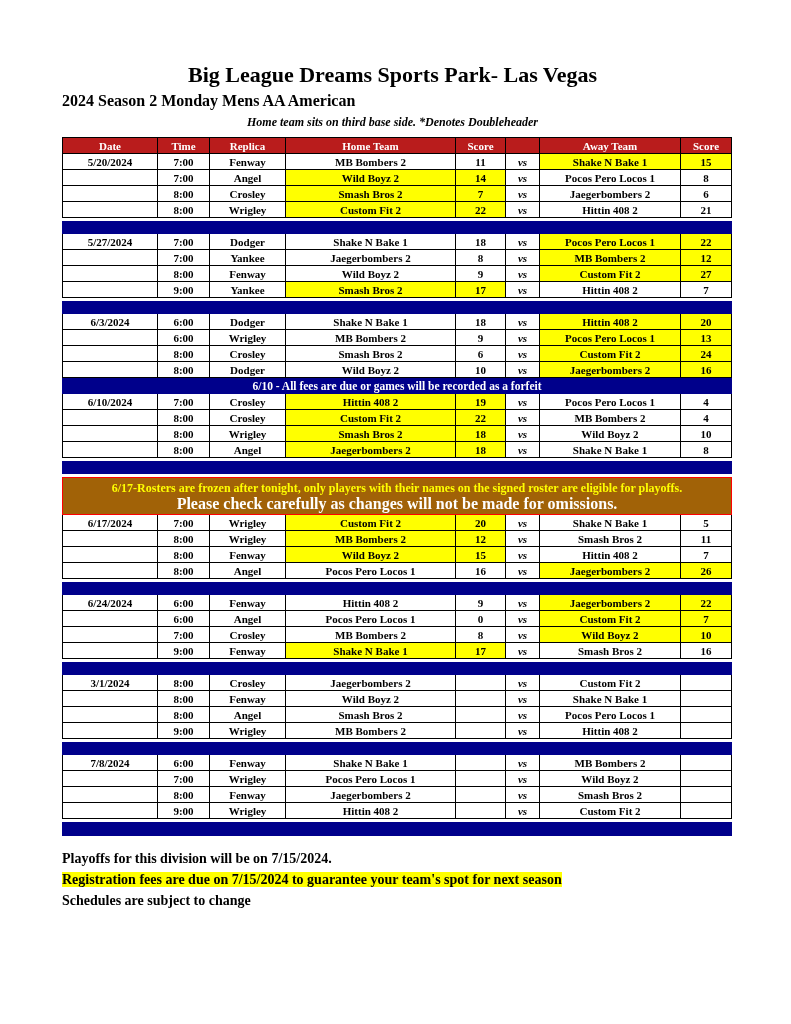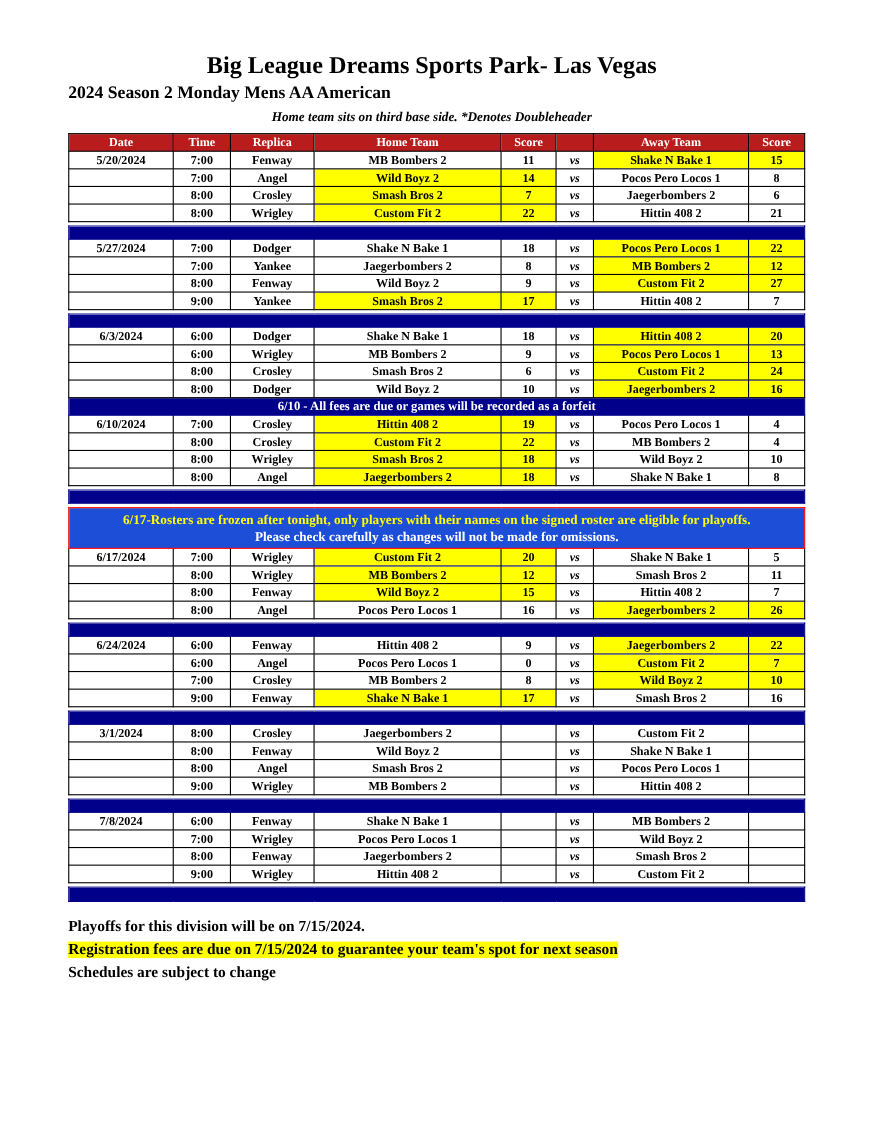"Big League Dreams Sports Park-" .page { padding: 46px 60px 0 62px -> 62px 60px 0 62px }
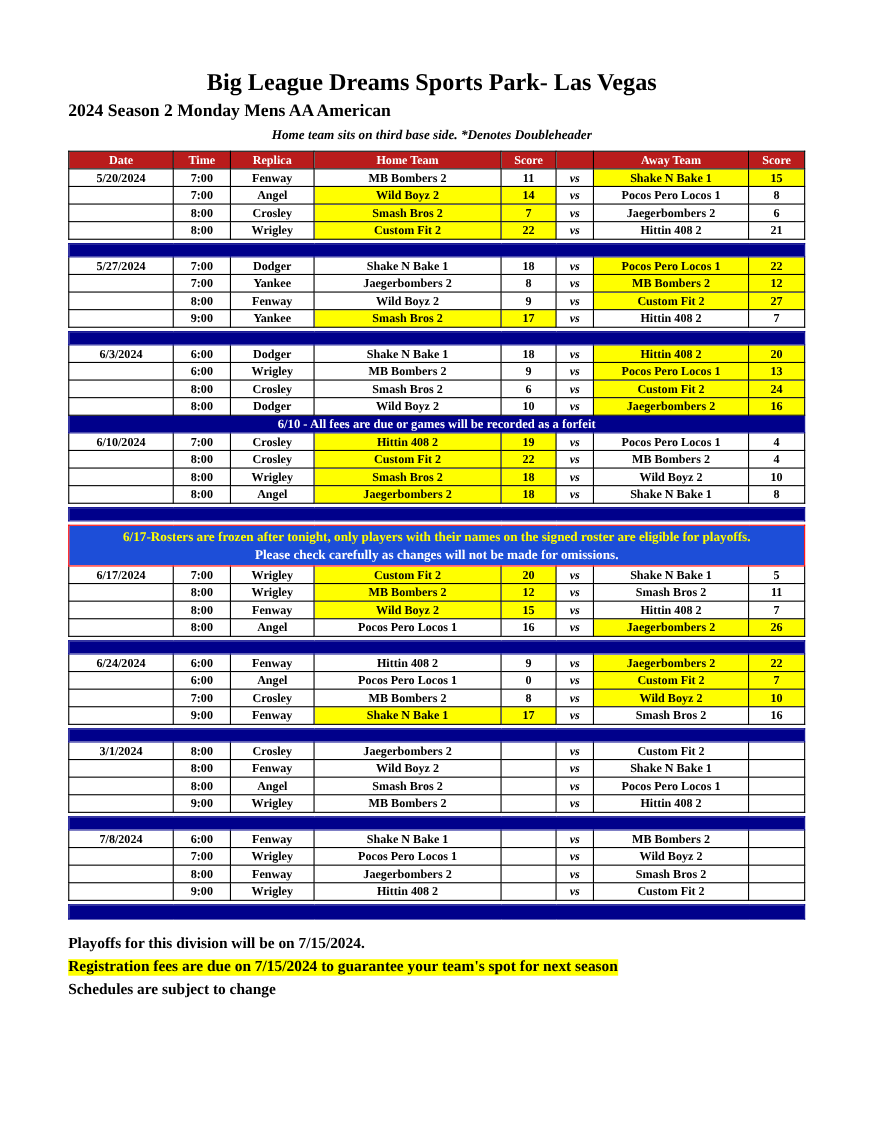"6/17-Rosters are frozen after tonight," tr.notice-red-row td { background: #1d4ed8 -> #a16207 }
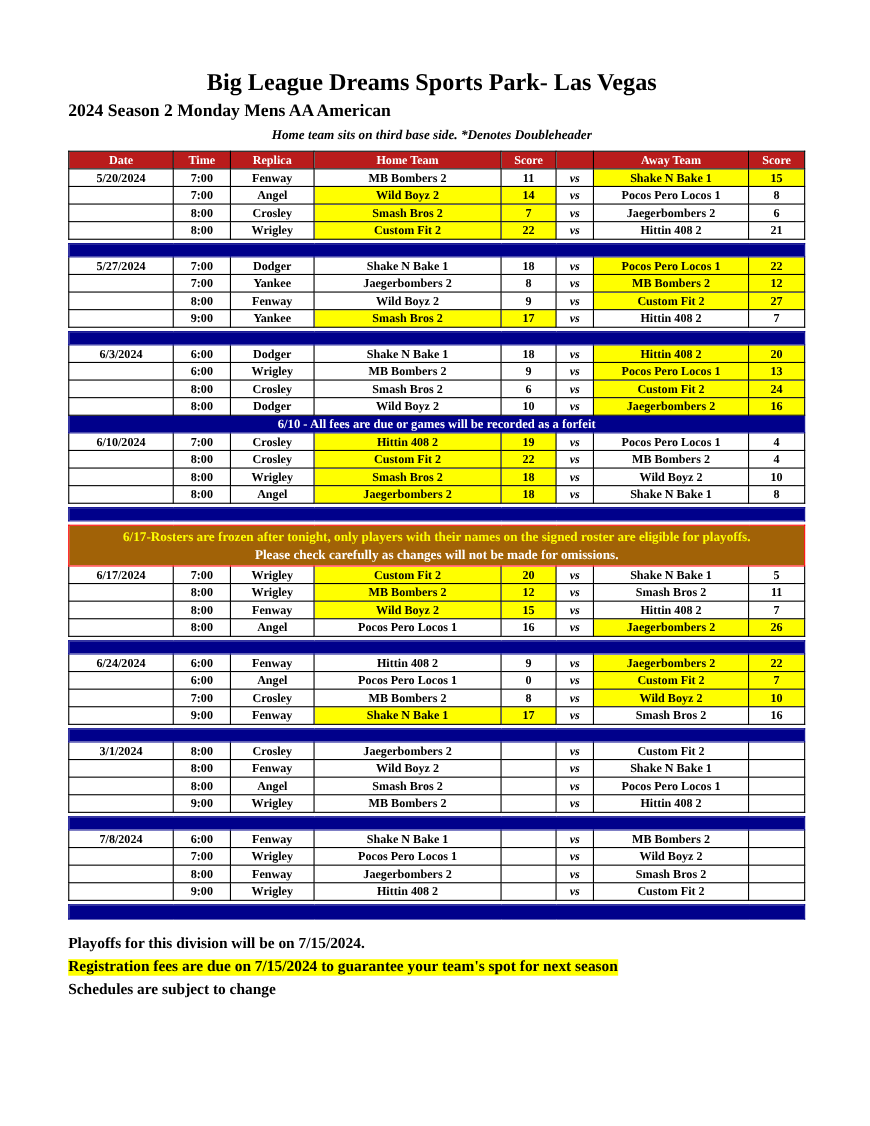"Please check carefully as changes" .red-line2 { font-size: 12px -> 16px }
